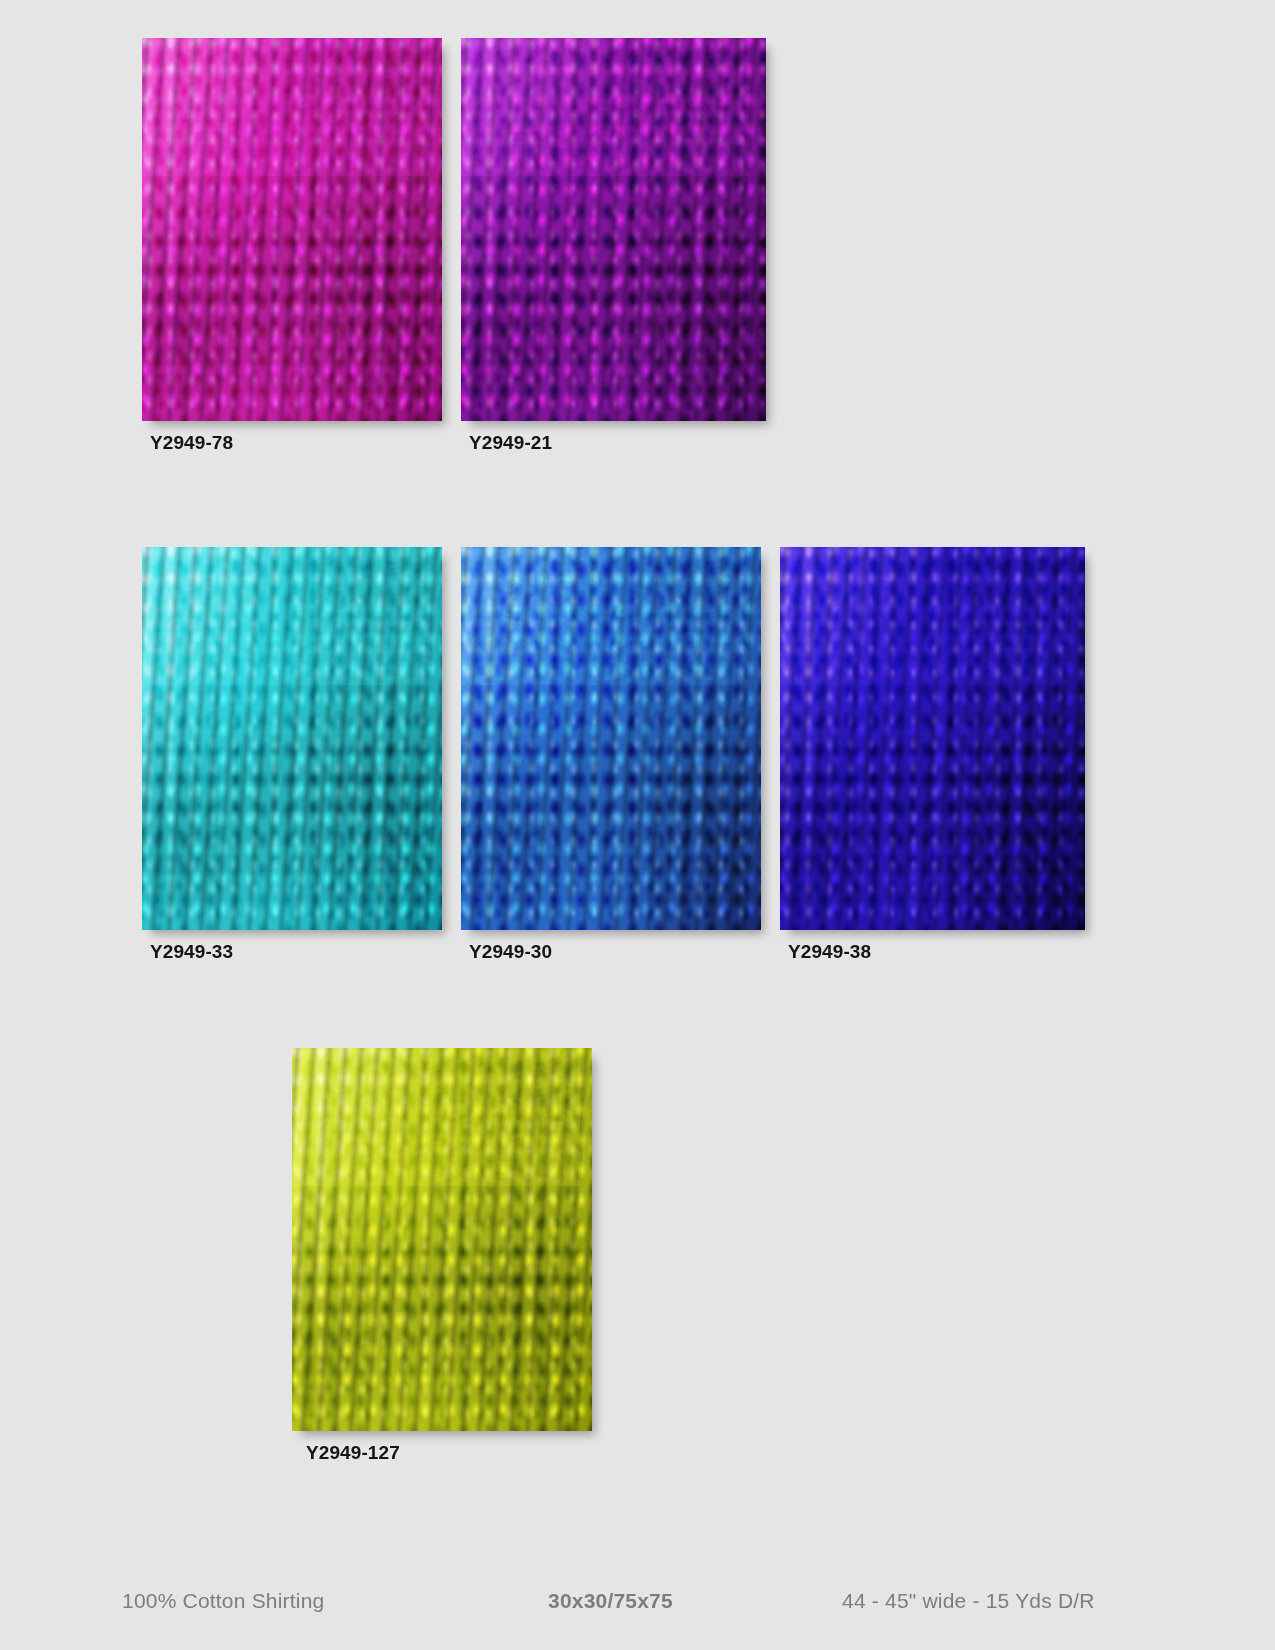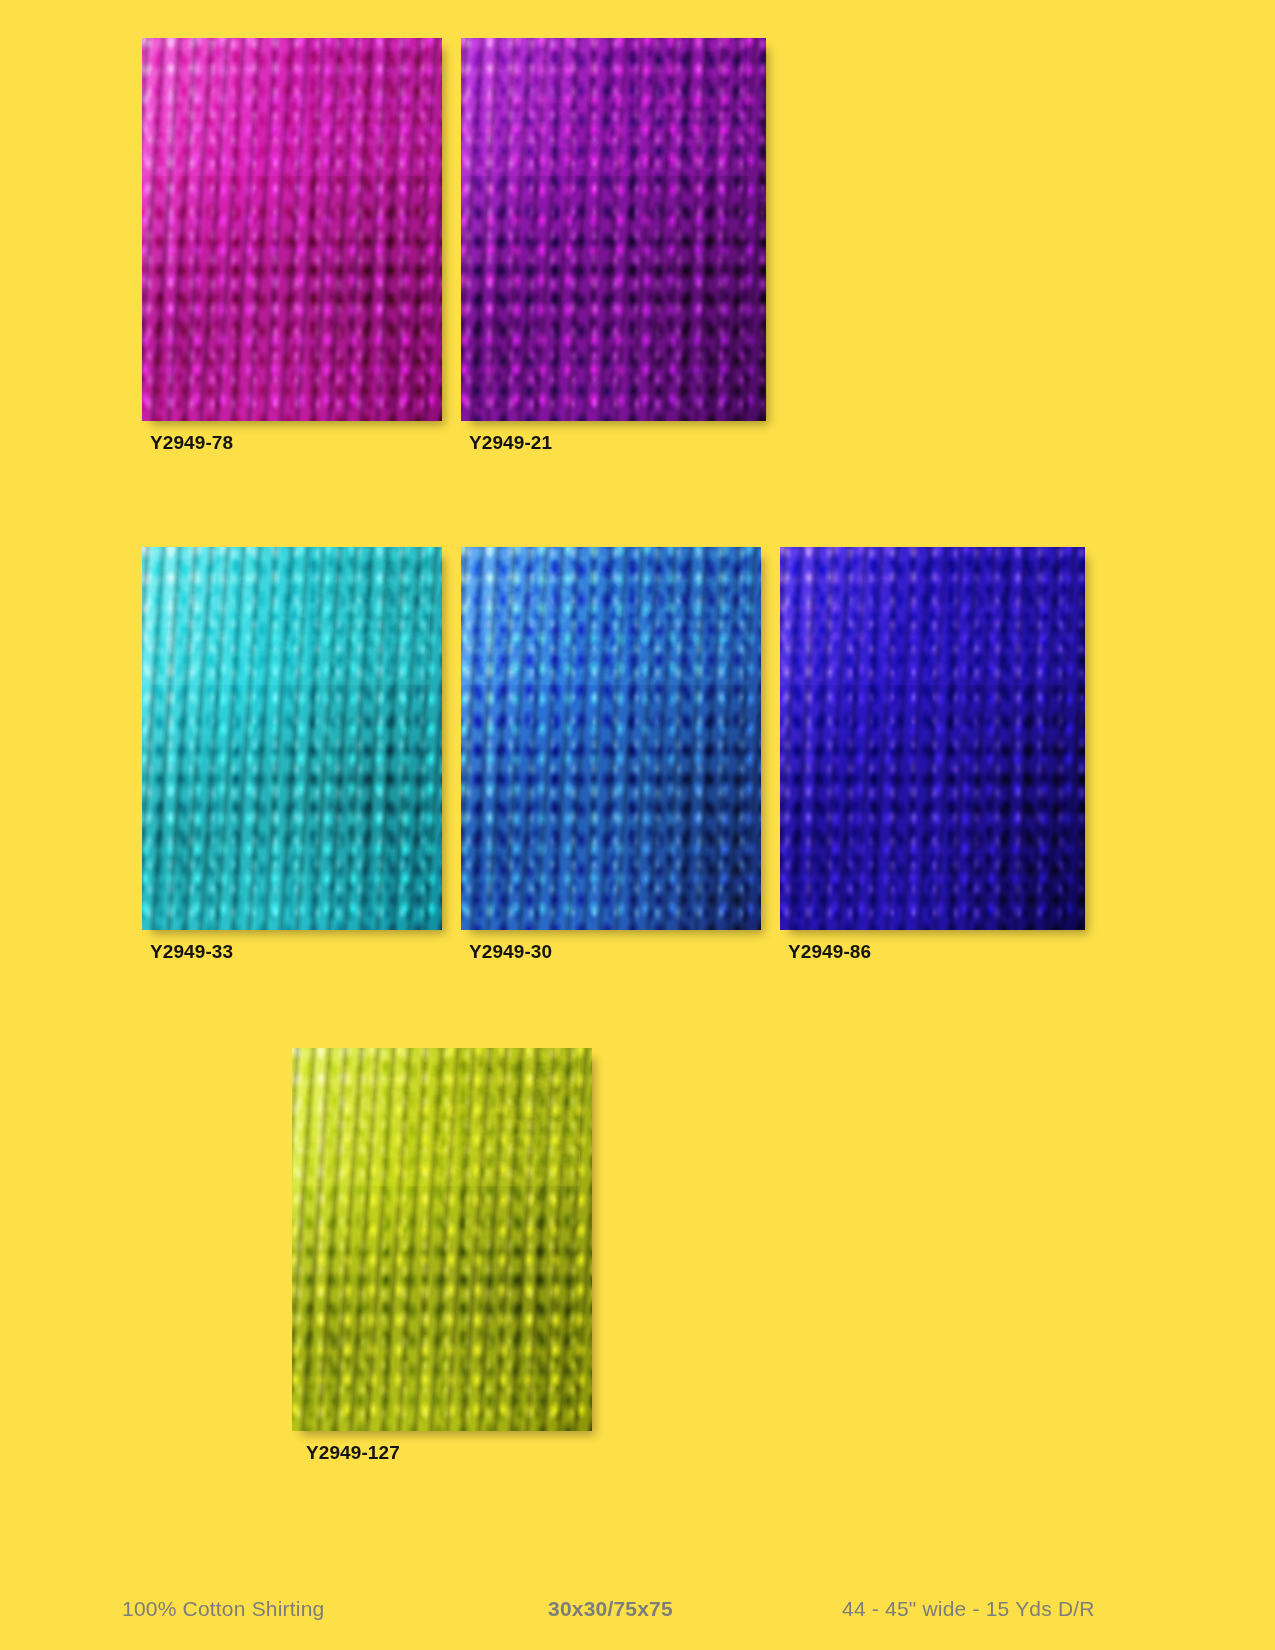"Y2949-78" .page { background: #fde047 -> #e5e5e5 }
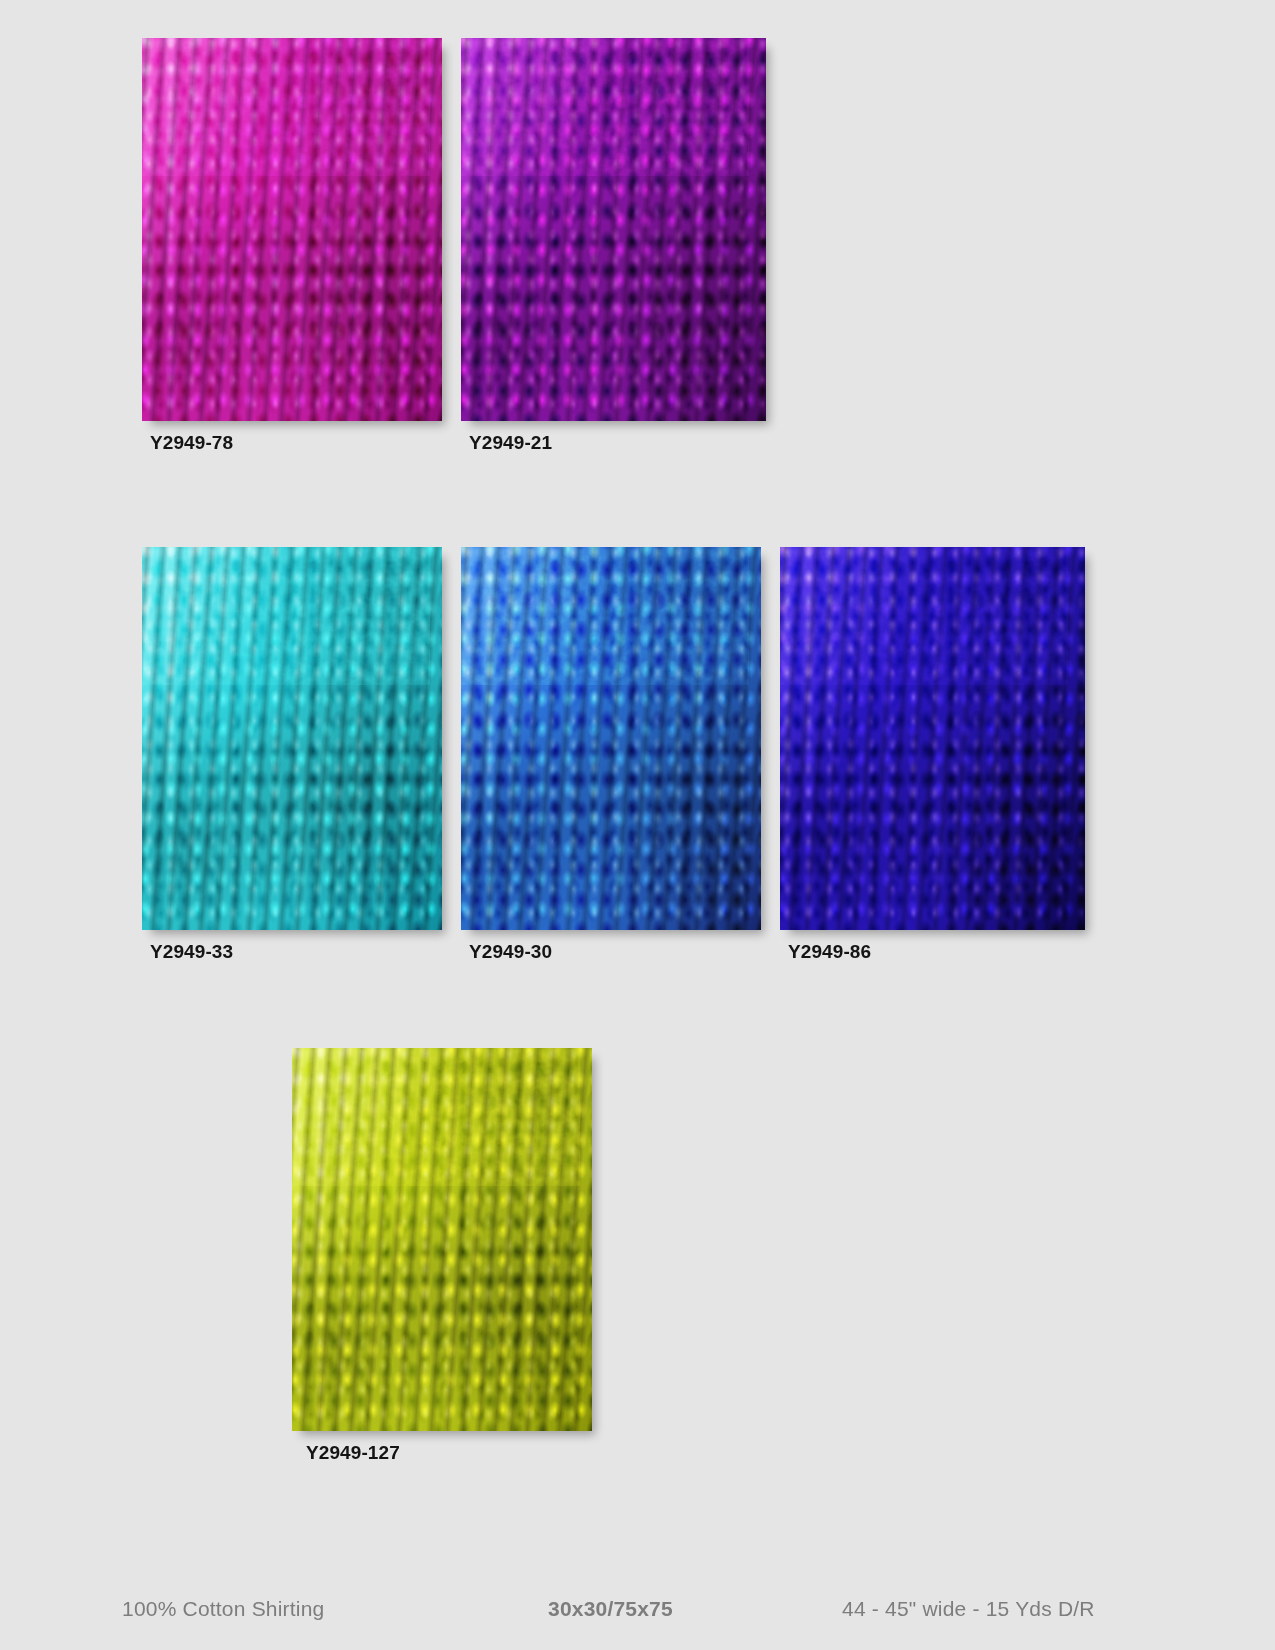"Y2949-86" div.swatch-caption { text: Y2949-86 -> Y2949-38 }
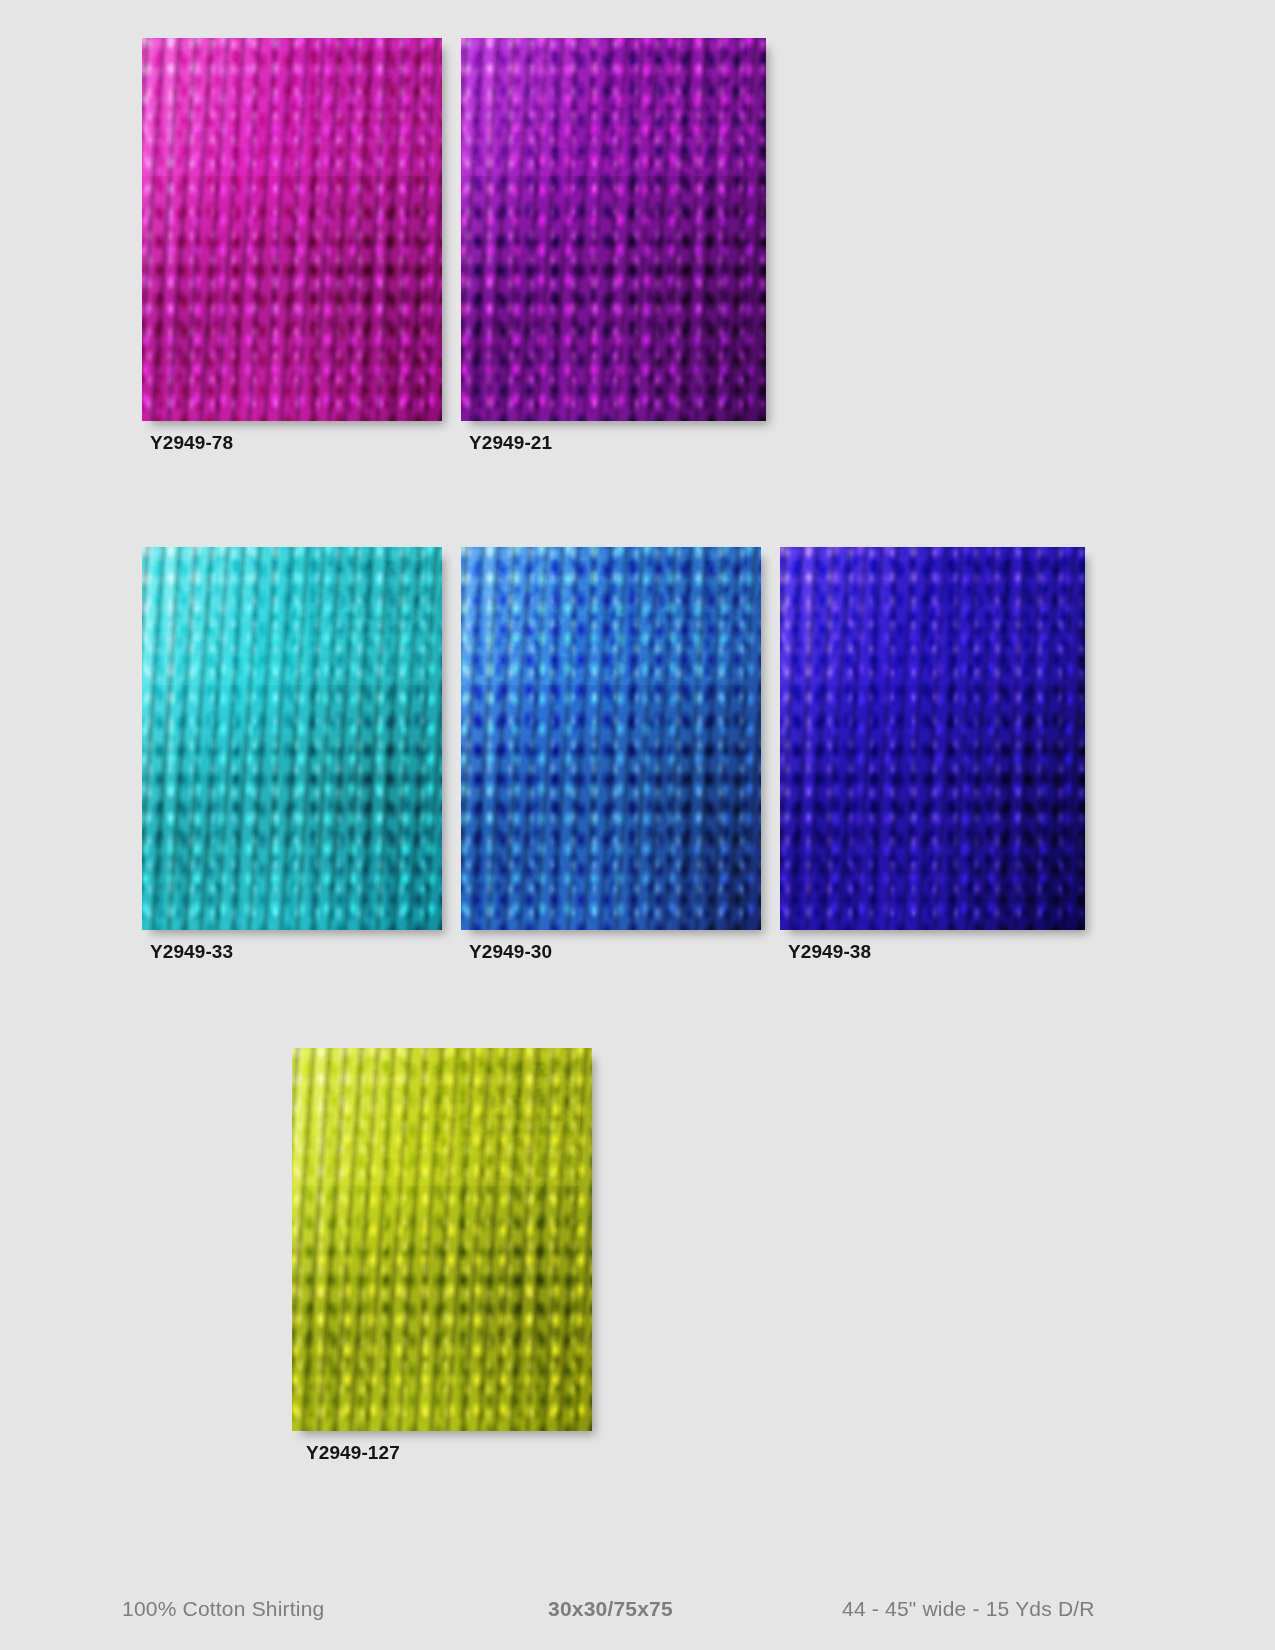"100% Cotton Shirting" .footer { margin-top: 8px -> none }
